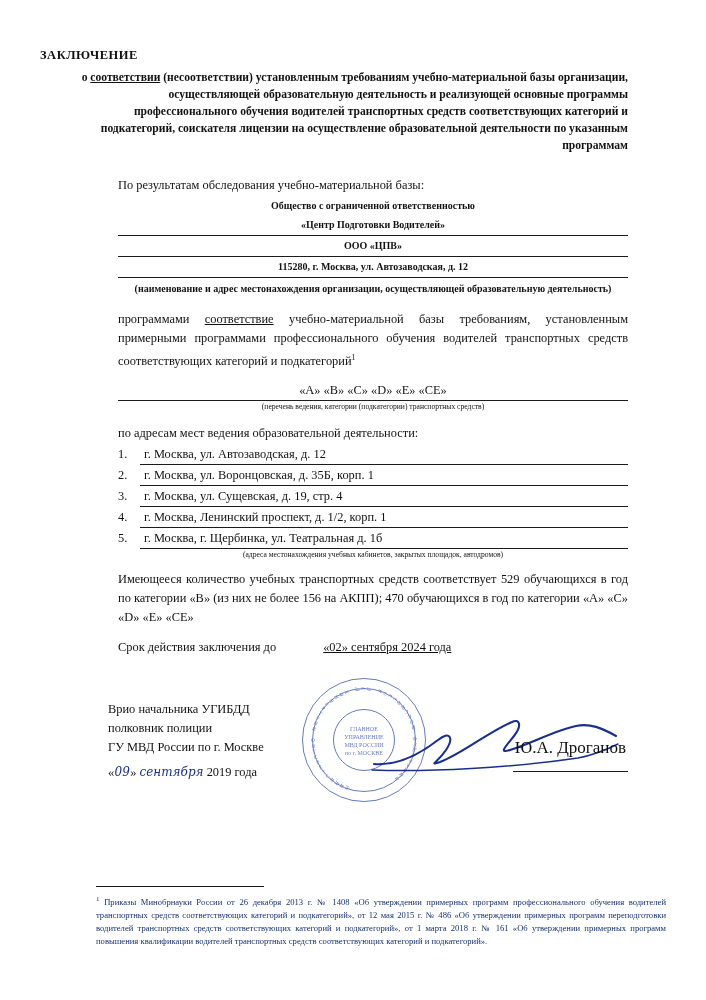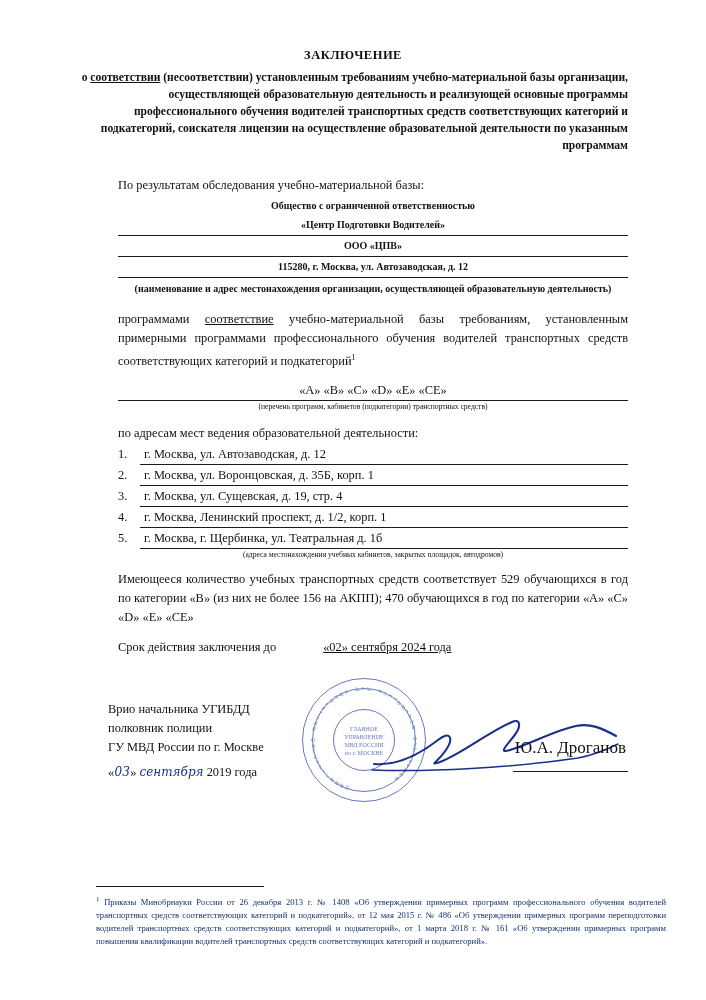"ЗАКЛЮЧЕНИЕ" .title { text-align: center -> left }
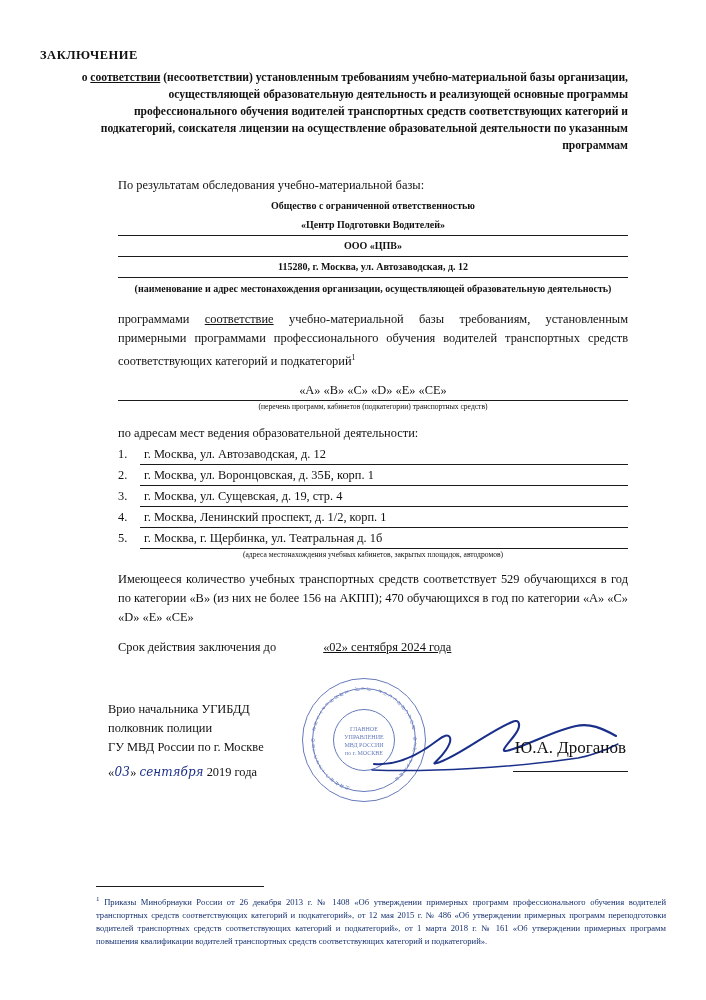"(перечень программ, кабинетов" div.caption { text: программ, кабинетов -> ведения, категории }
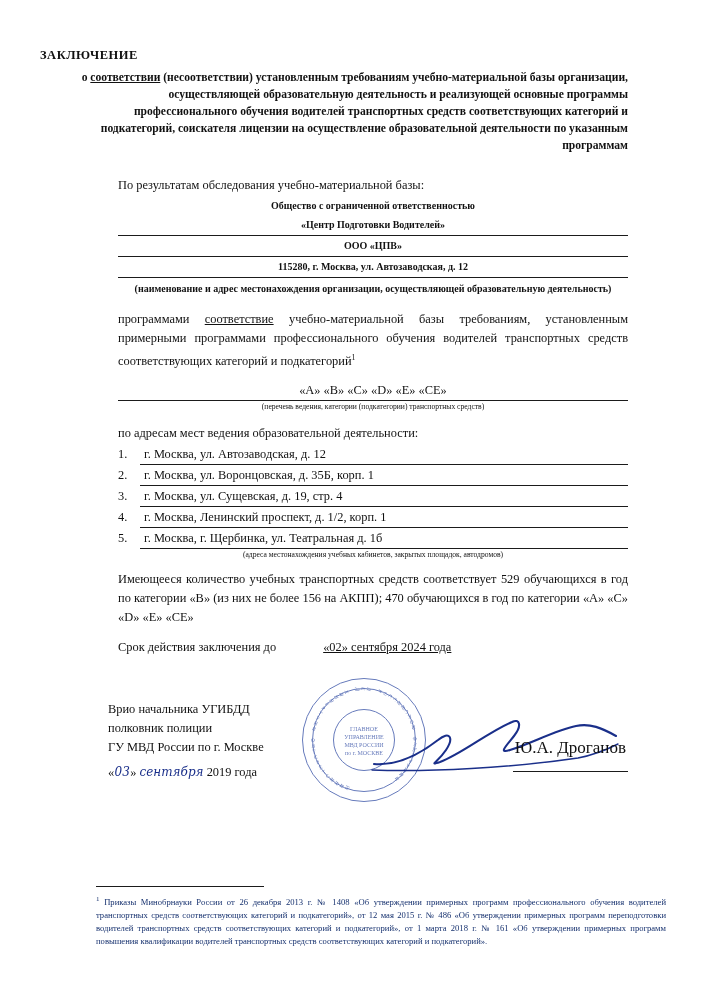"03" span.handwritten { text: 03 -> 09 }
